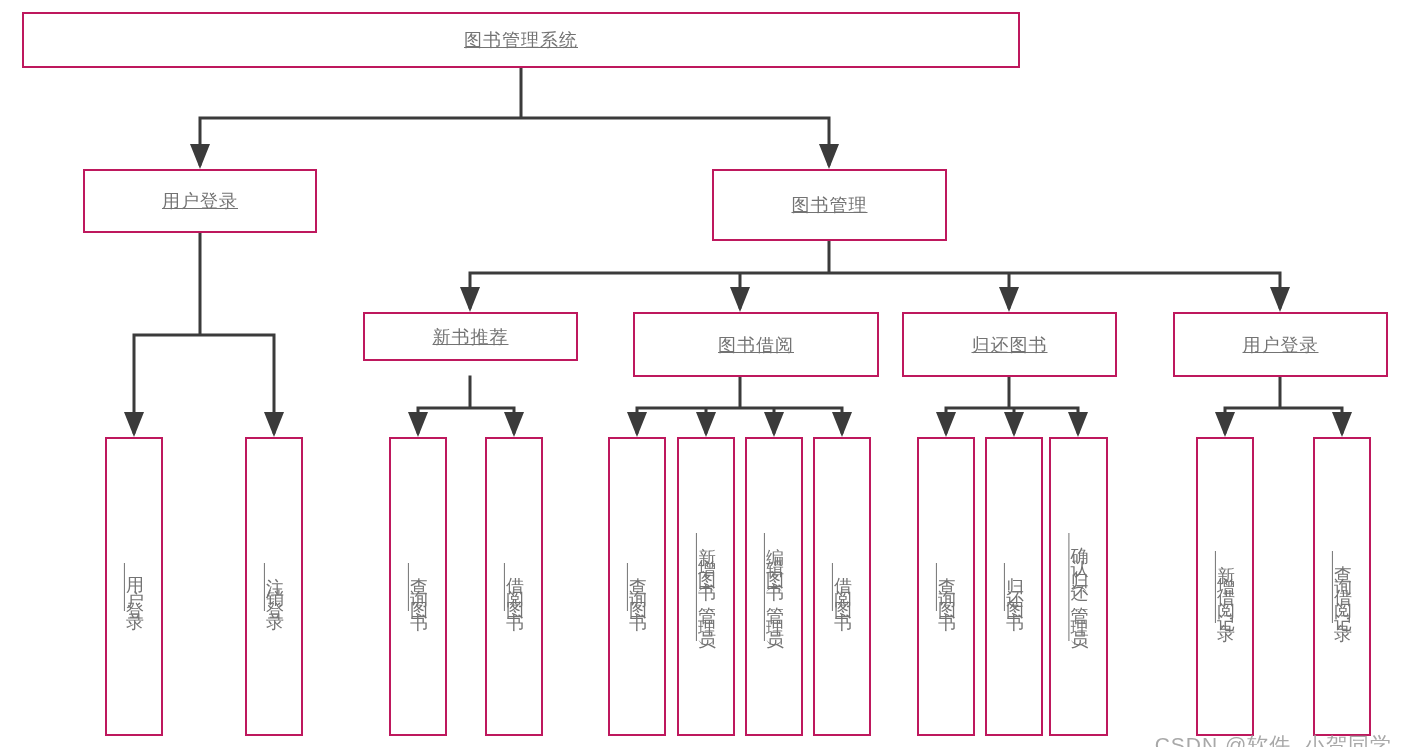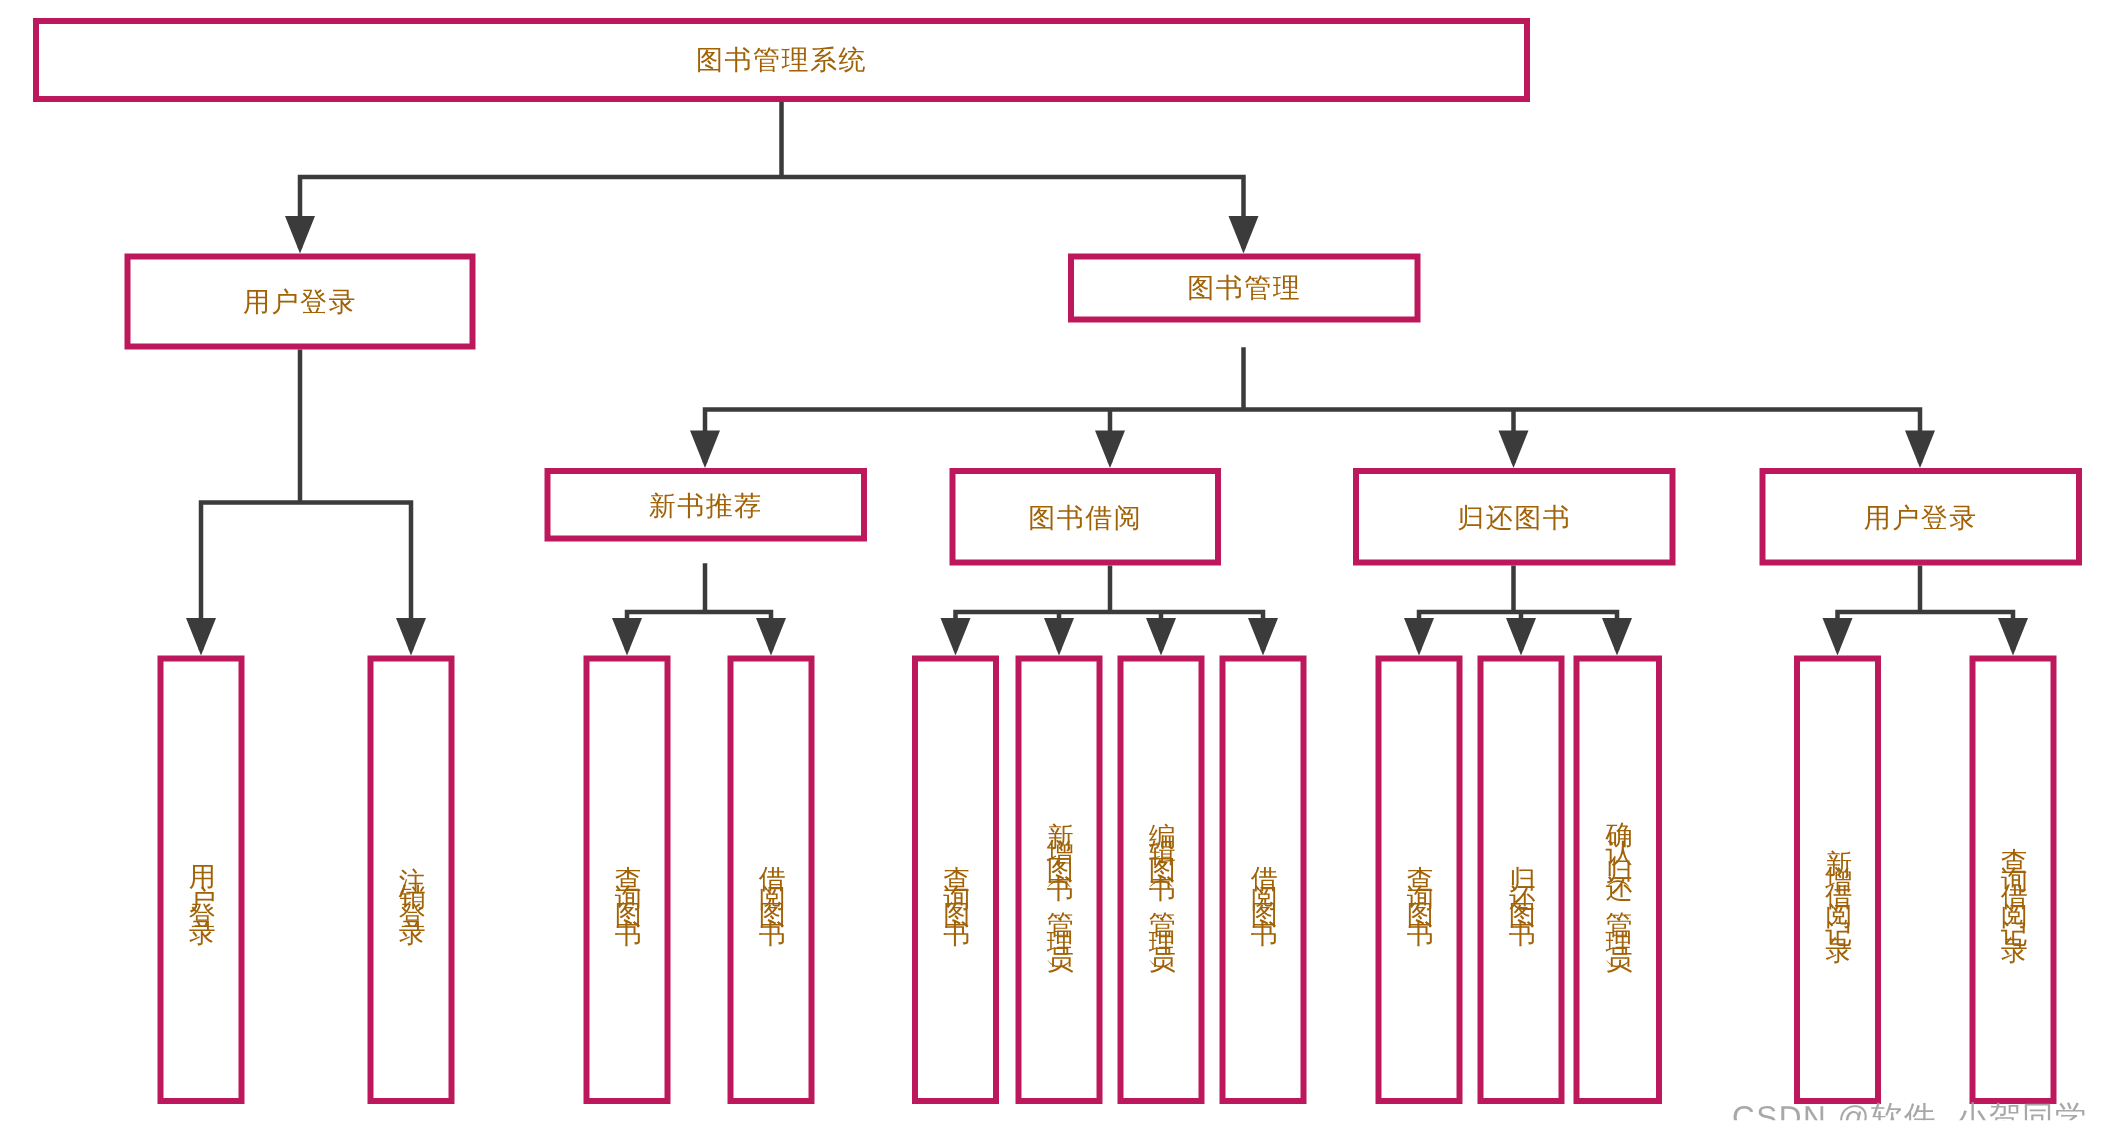"图书管理系统" .node { border: 4px solid #be185d -> 2px solid #be185d; color: #a16207 -> #737373; text-decoration: none -> underline }
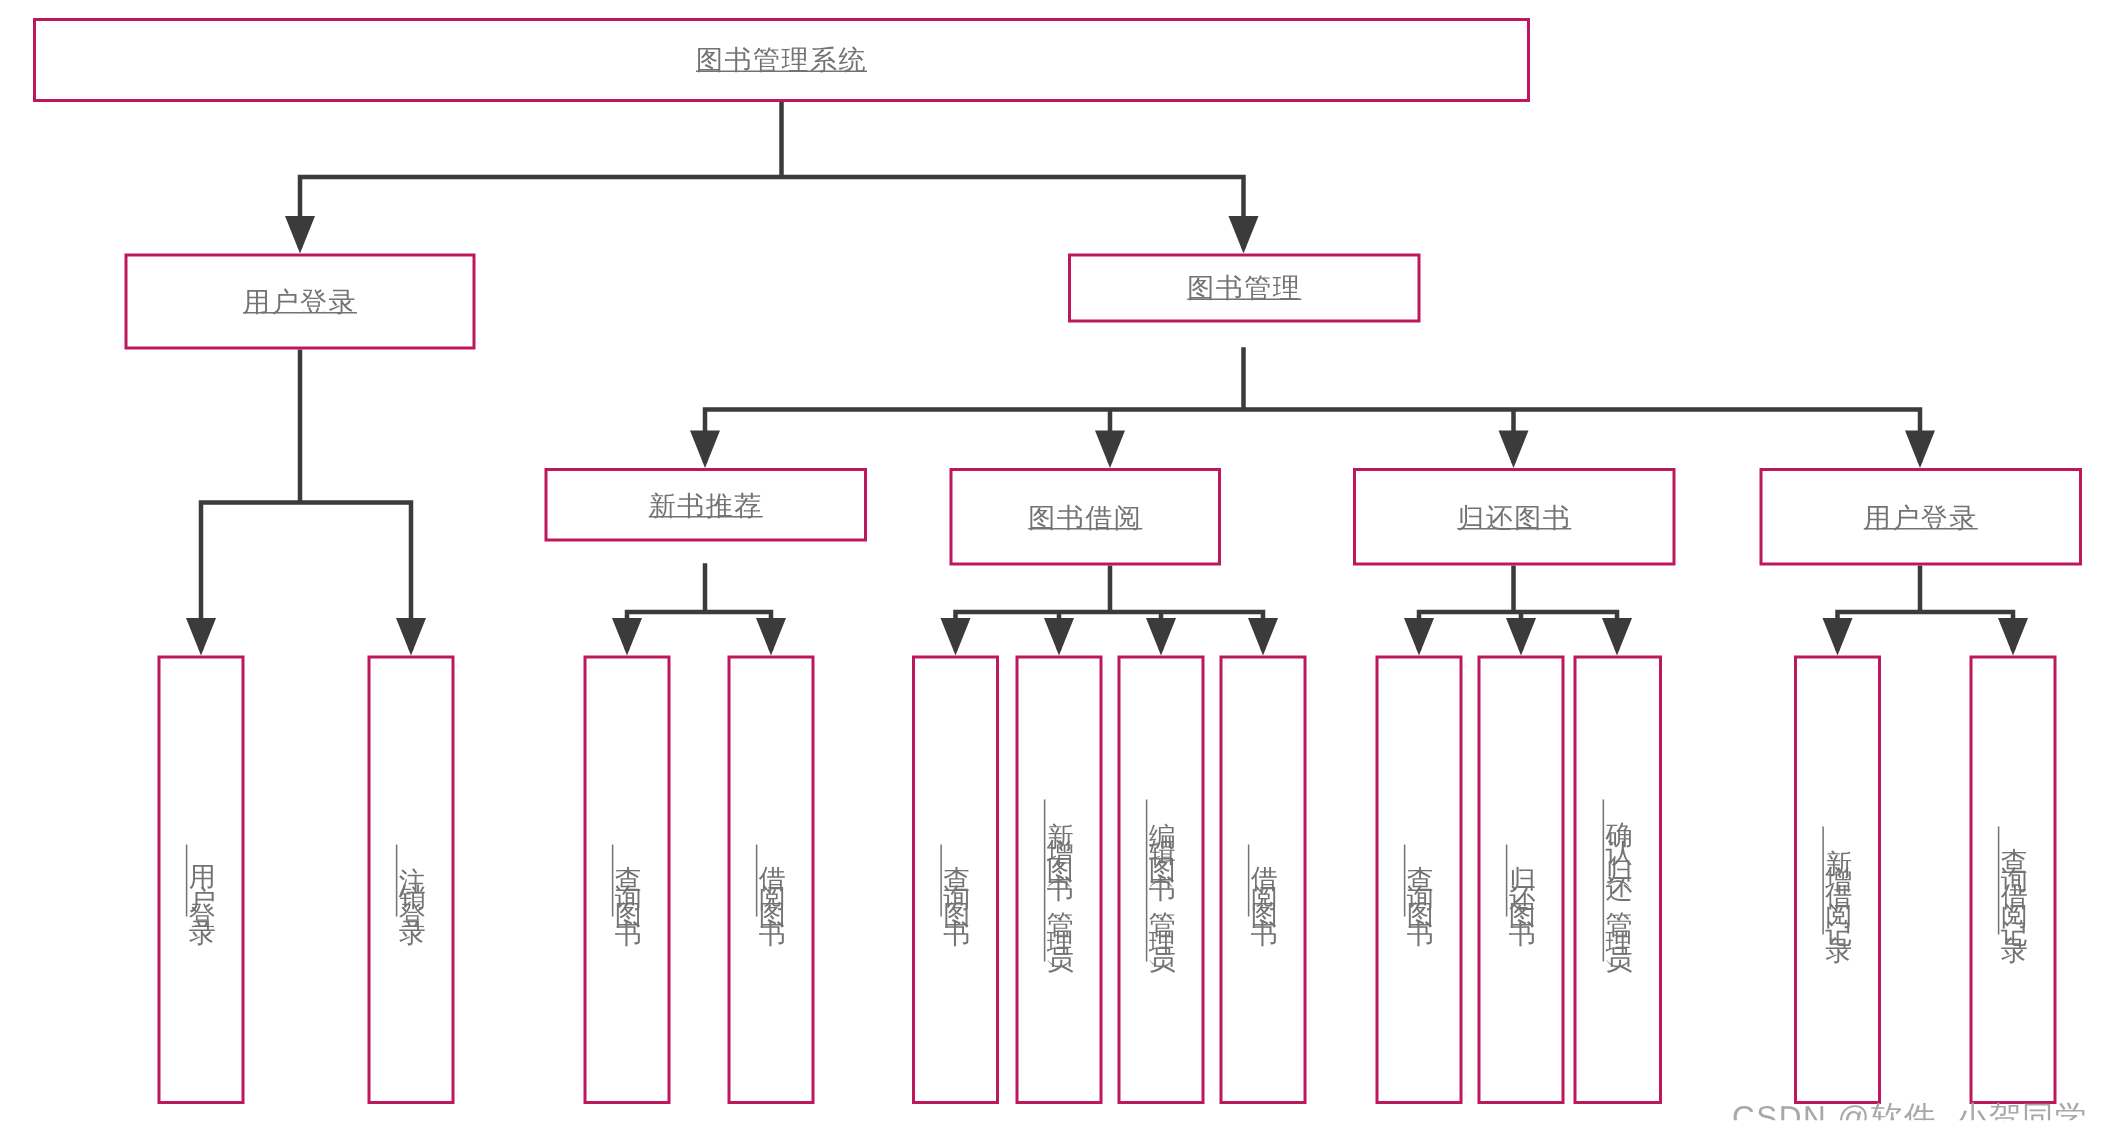"图书管理" div.node { height: 46px -> 72px }
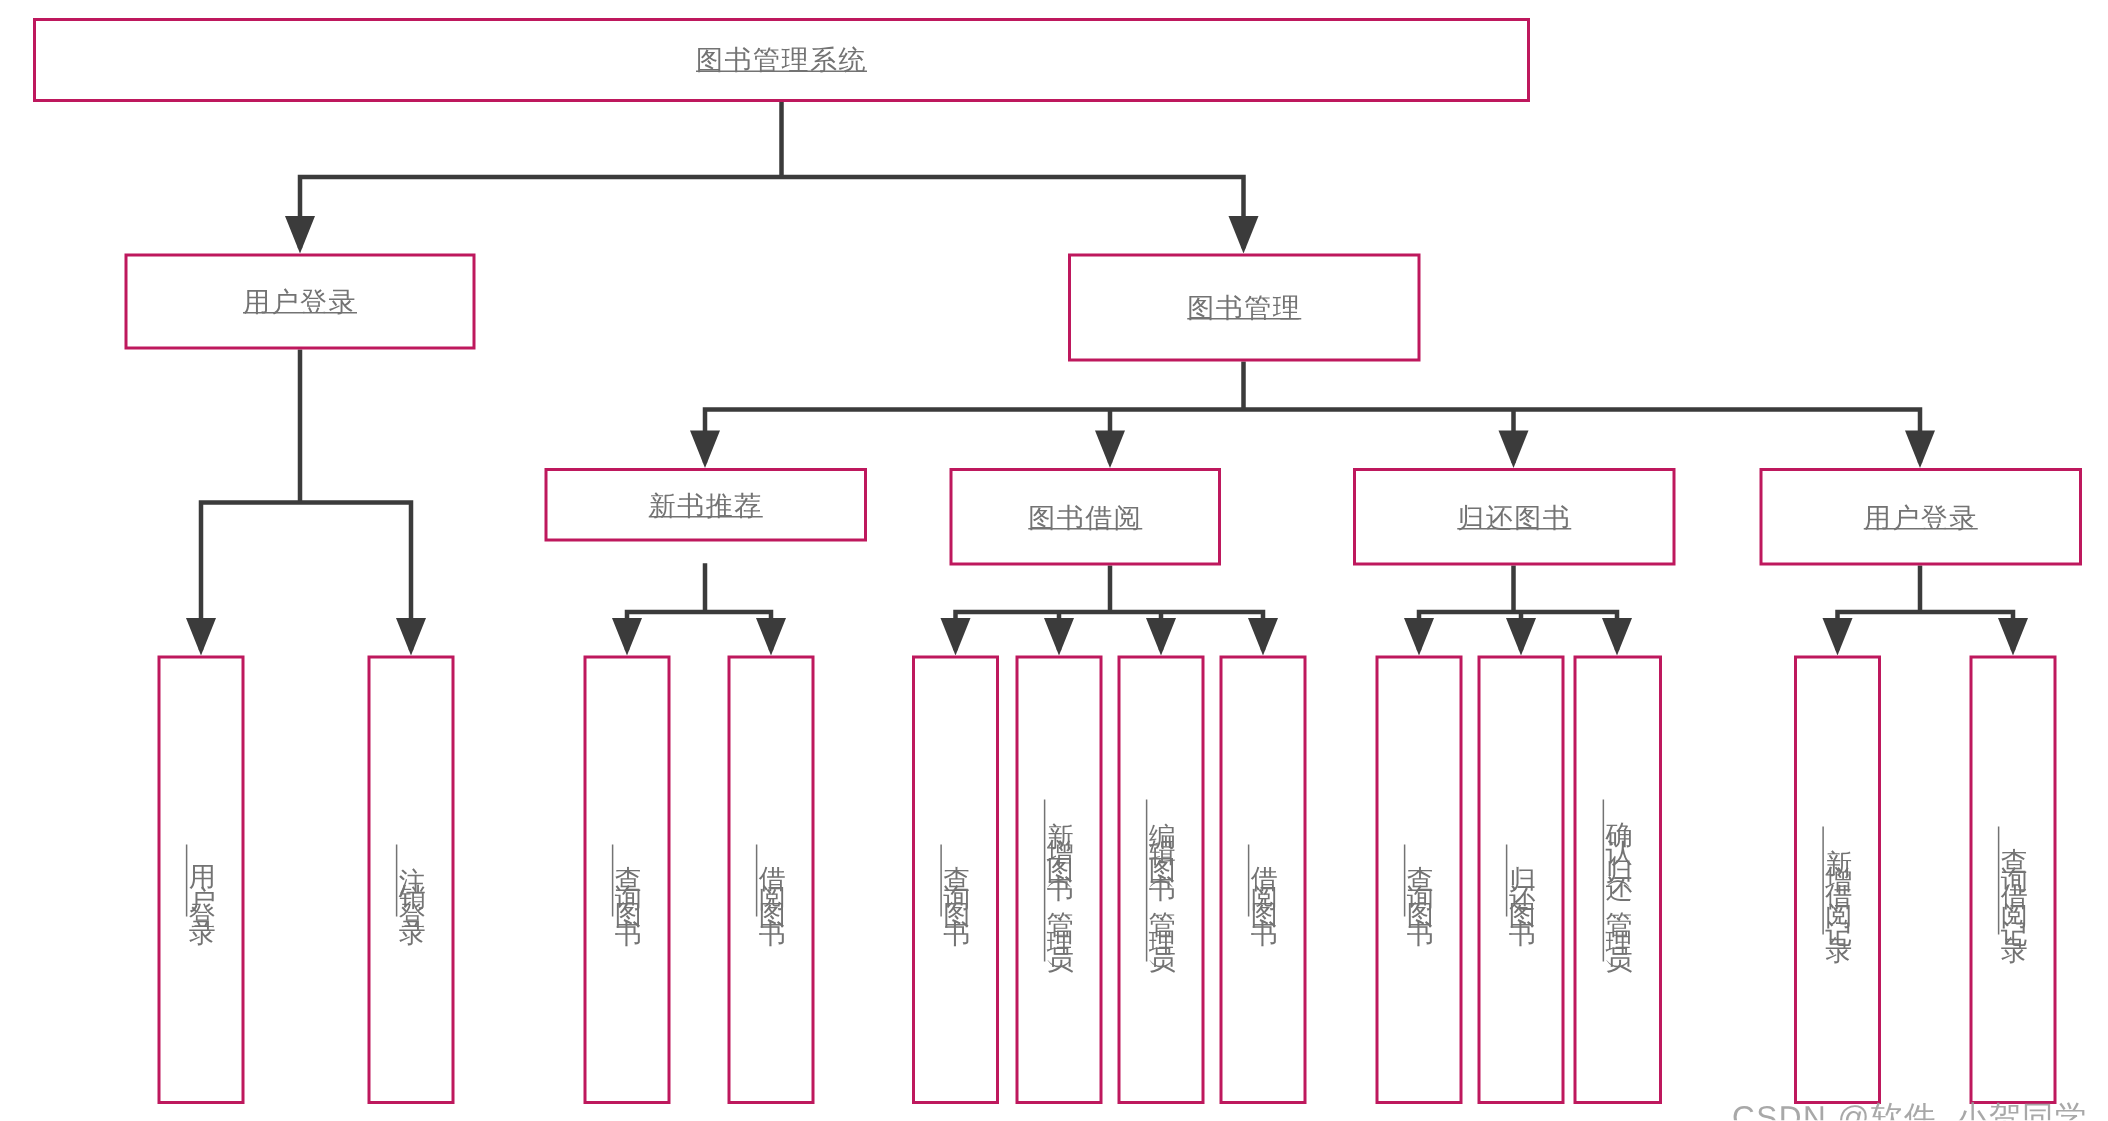"图书借阅" div.node { width: 181px -> 246px }
